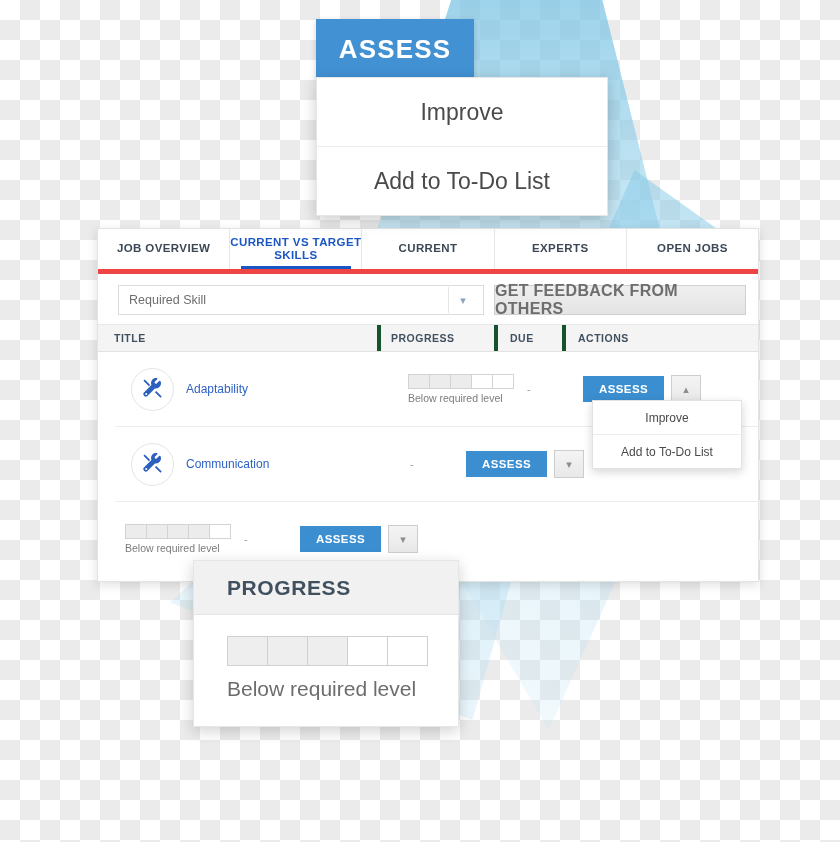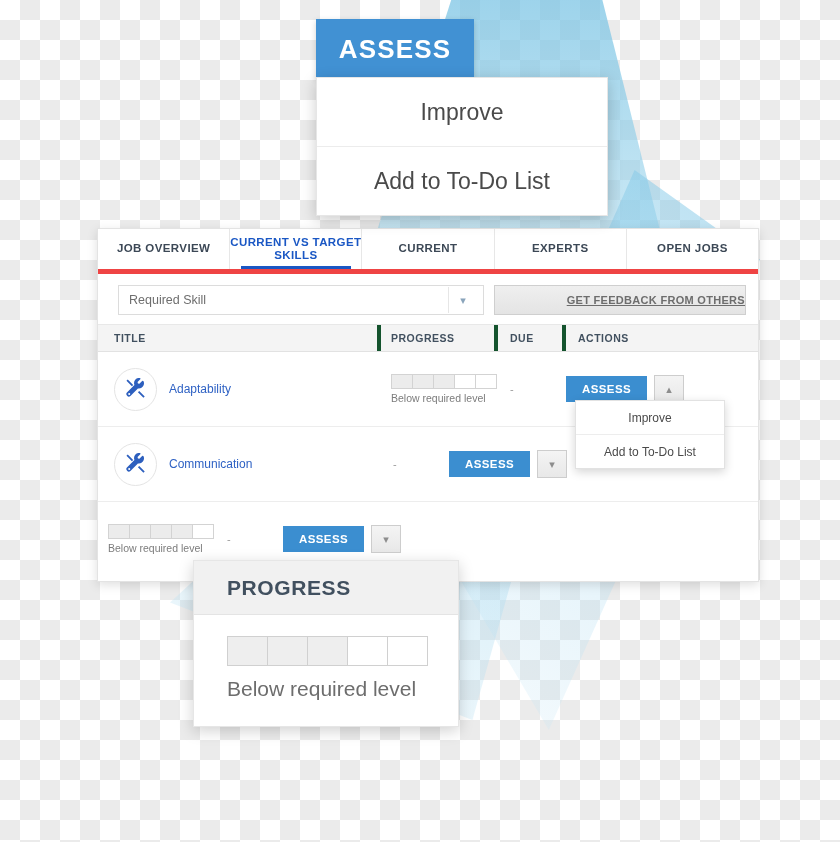"GET FEEDBACK FROM OTHERS" .fb-btn { font-size: 11px -> 16px; text-decoration: underline -> none }
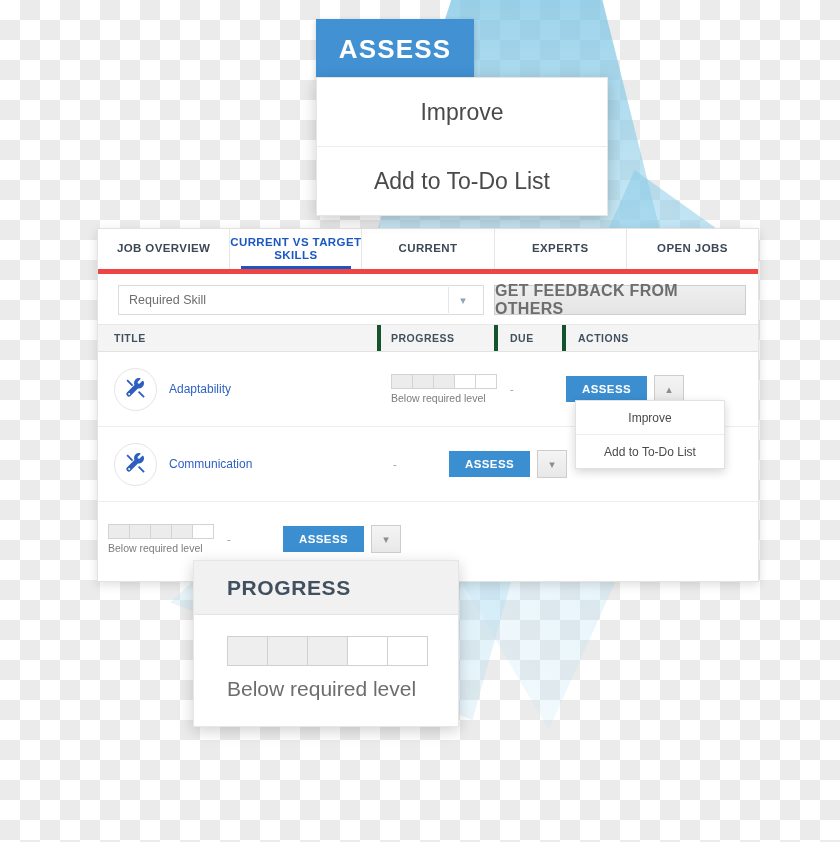"Adaptability" .row { margin-left: none -> 17px }
